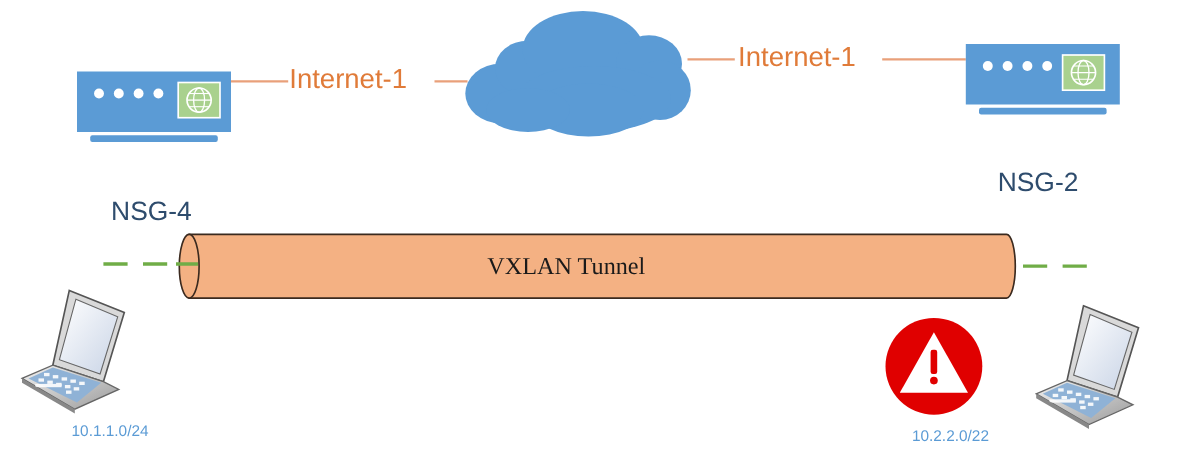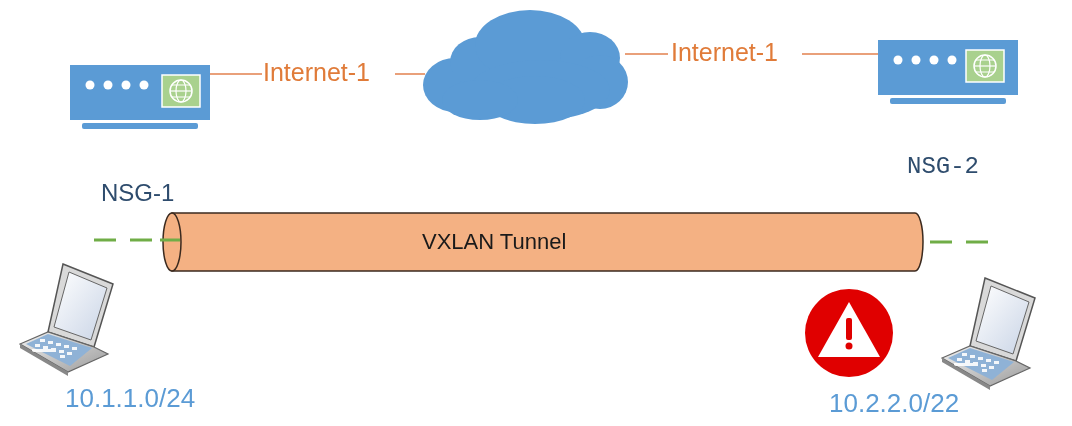"NSG-2" div.lbl { font-family: Liberation Mono, monospace -> none }
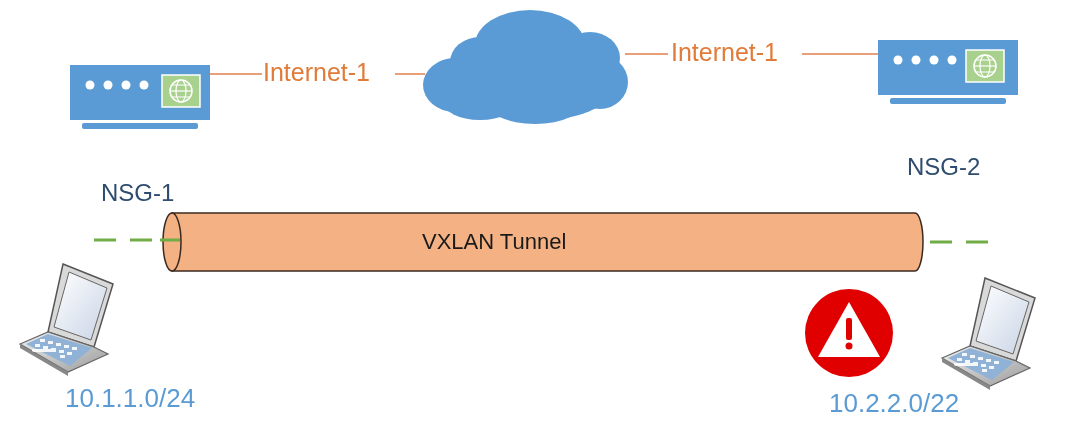"NSG-1" div.lbl { text: NSG-1 -> NSG-4 }
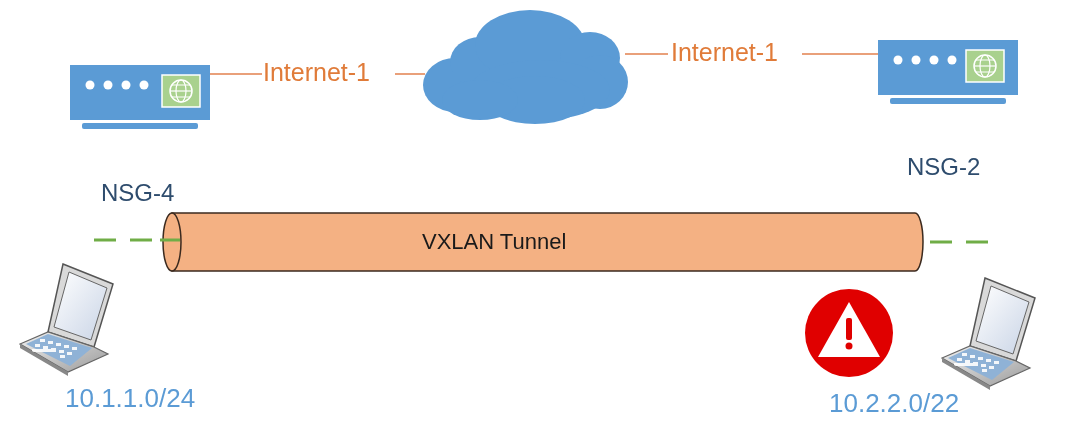"VXLAN Tunnel" div.lbl { font-family: none -> Liberation Serif, serif; left: 422px -> 443px }
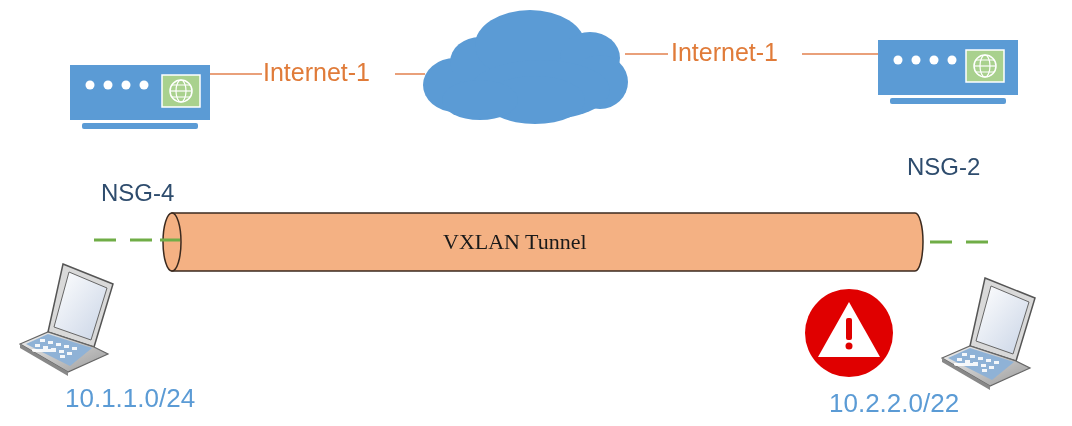"10.1.1.0/24" .subnet { font-size: 26px -> 14px }
